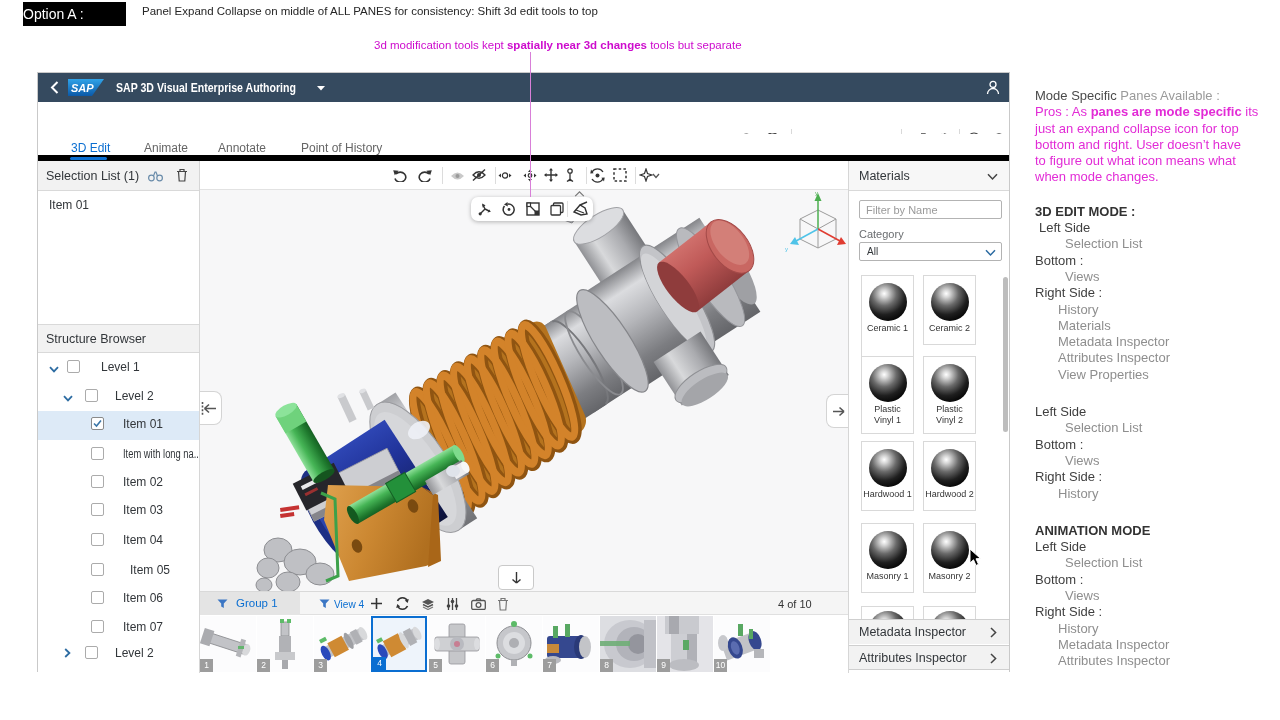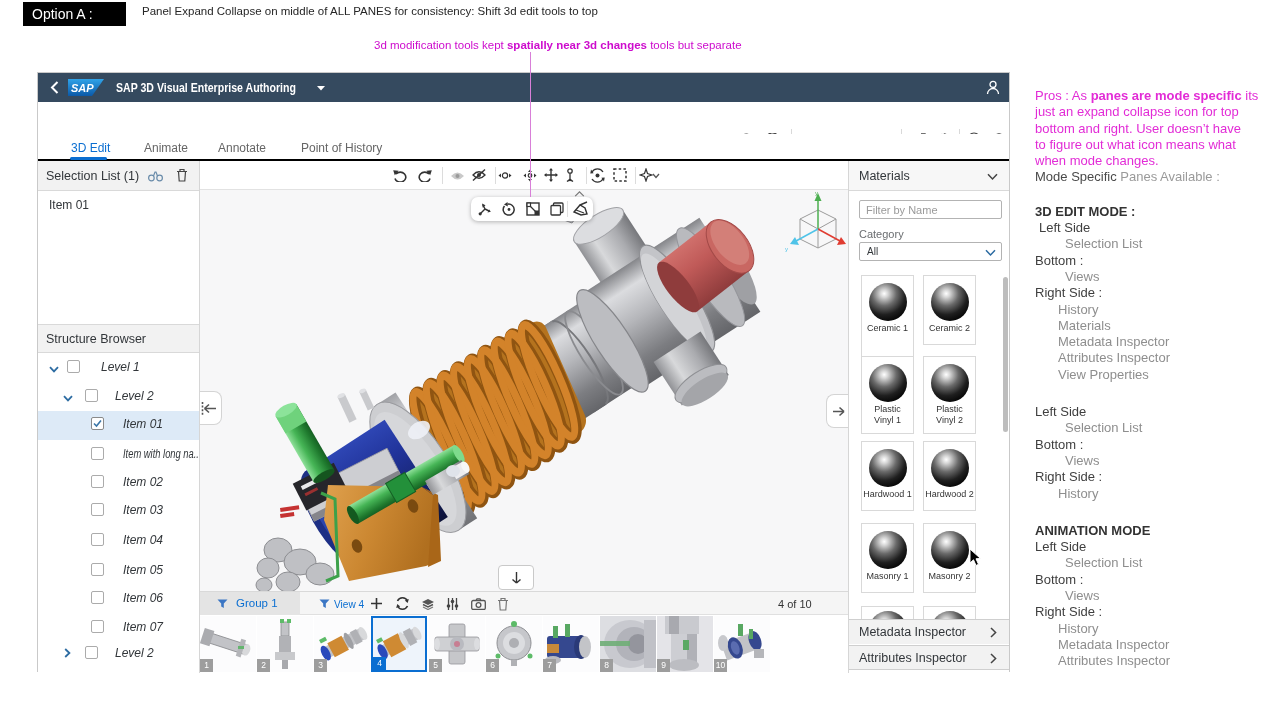"Option A :" div.abs { padding-left: 9px -> none }
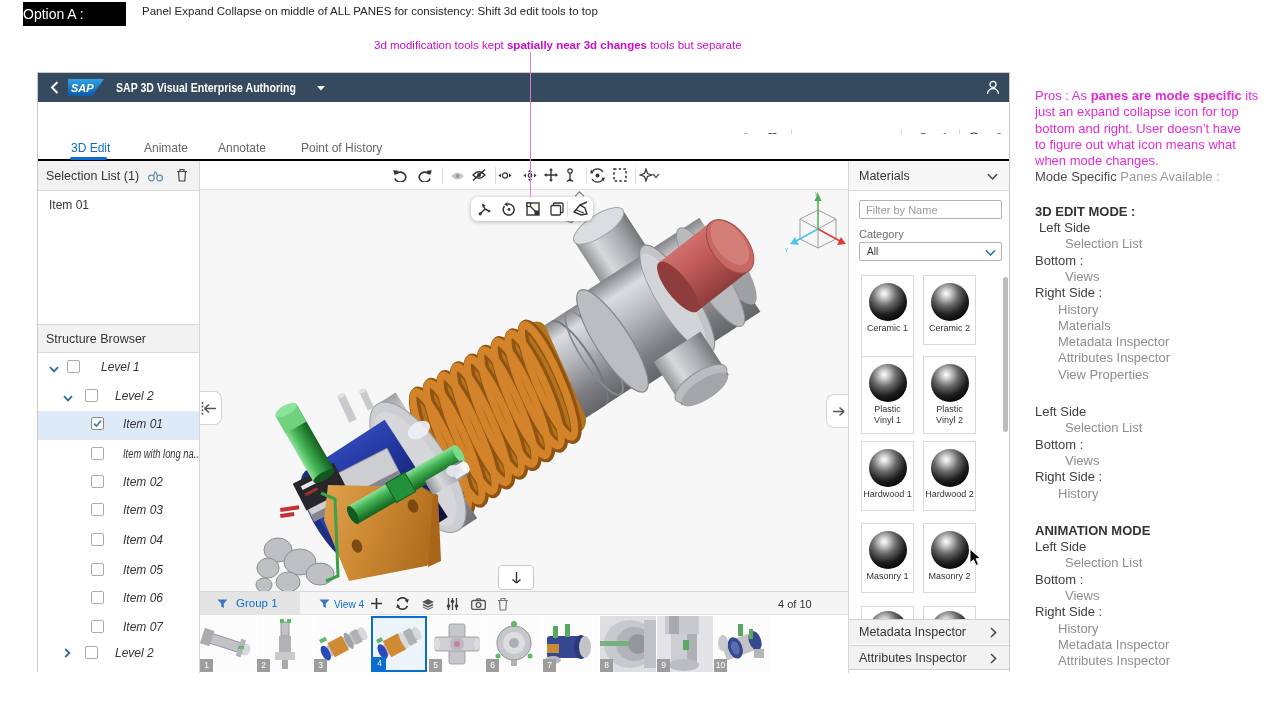"Pros : As panes are" div { order: before "Mode Specific Panes Available :" -> after "Mode Specific Panes Available :" }
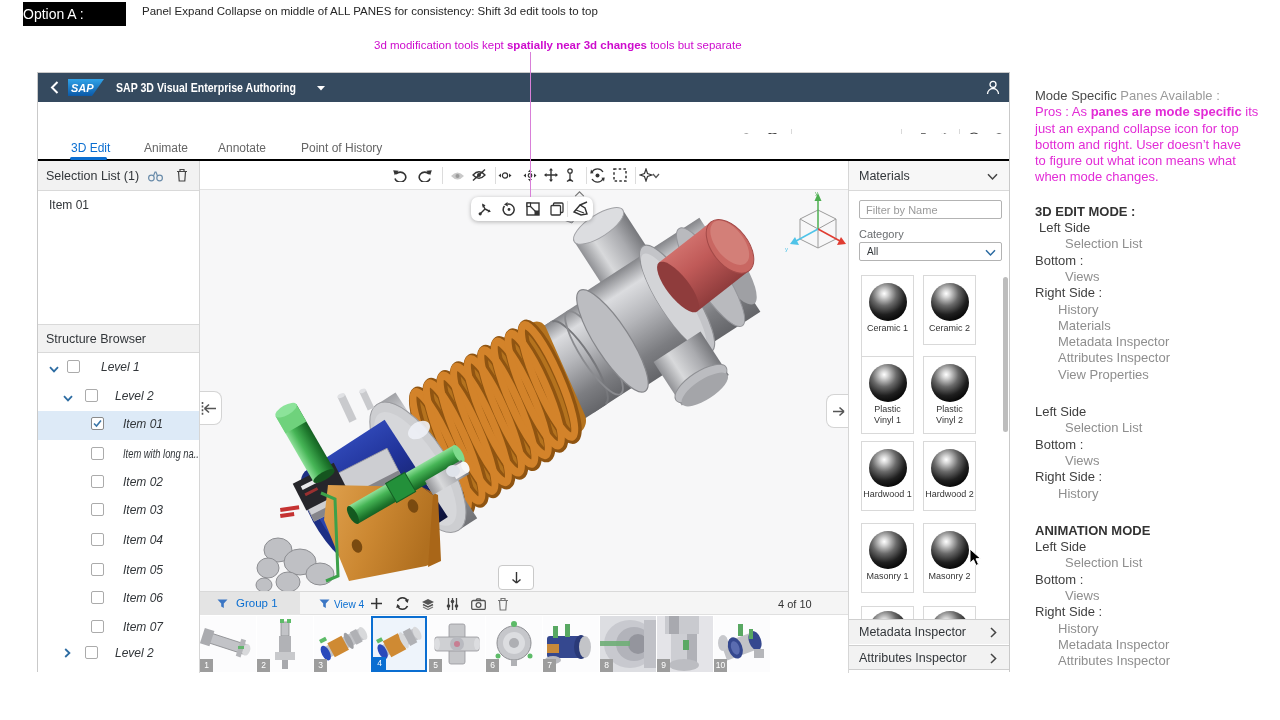"3D Edit" div.abs { border-bottom: 2px solid #000000 -> 6px solid #000000 }
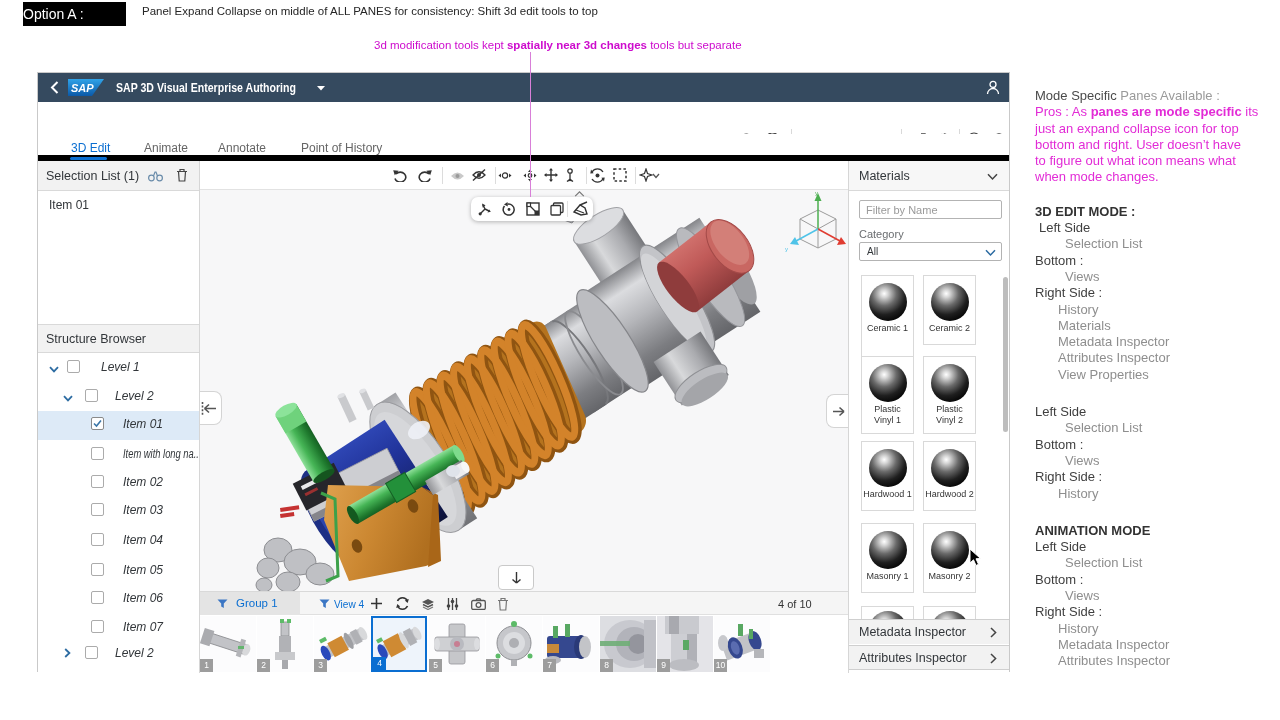"Level 1" div.abs { font-style: italic -> none }
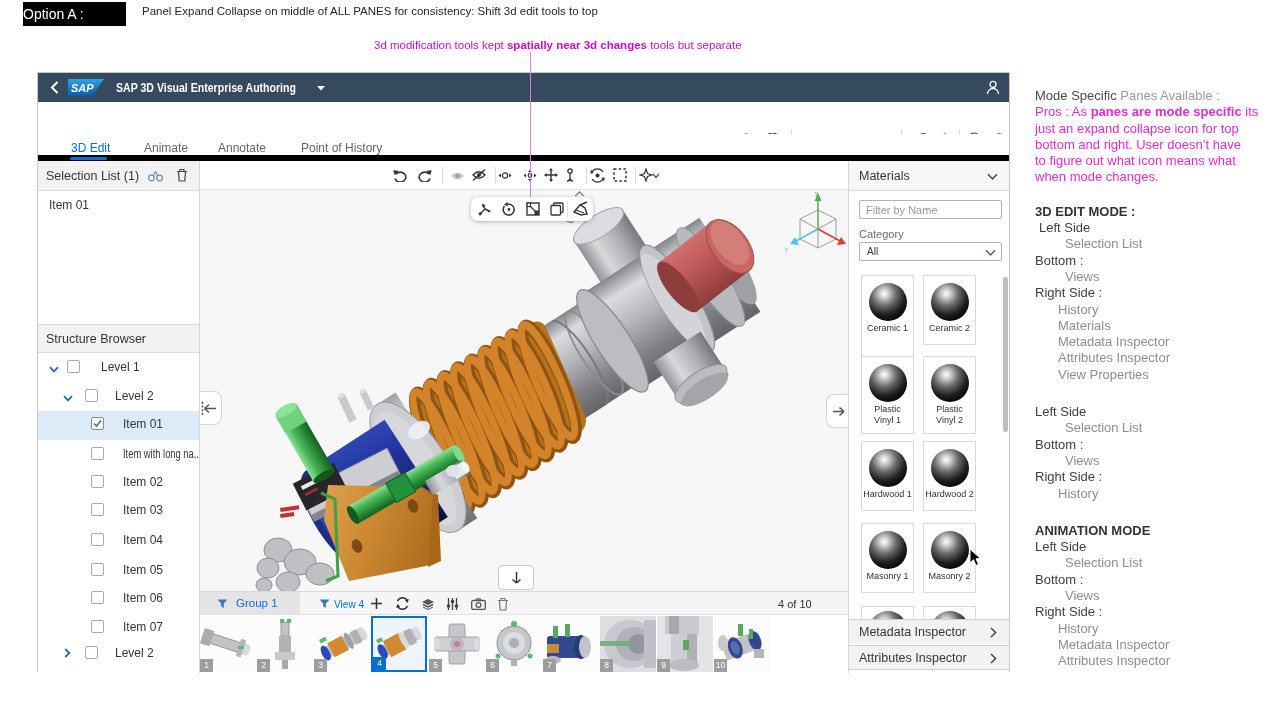"Item 05" div.abs { left: 85px -> 92px }
